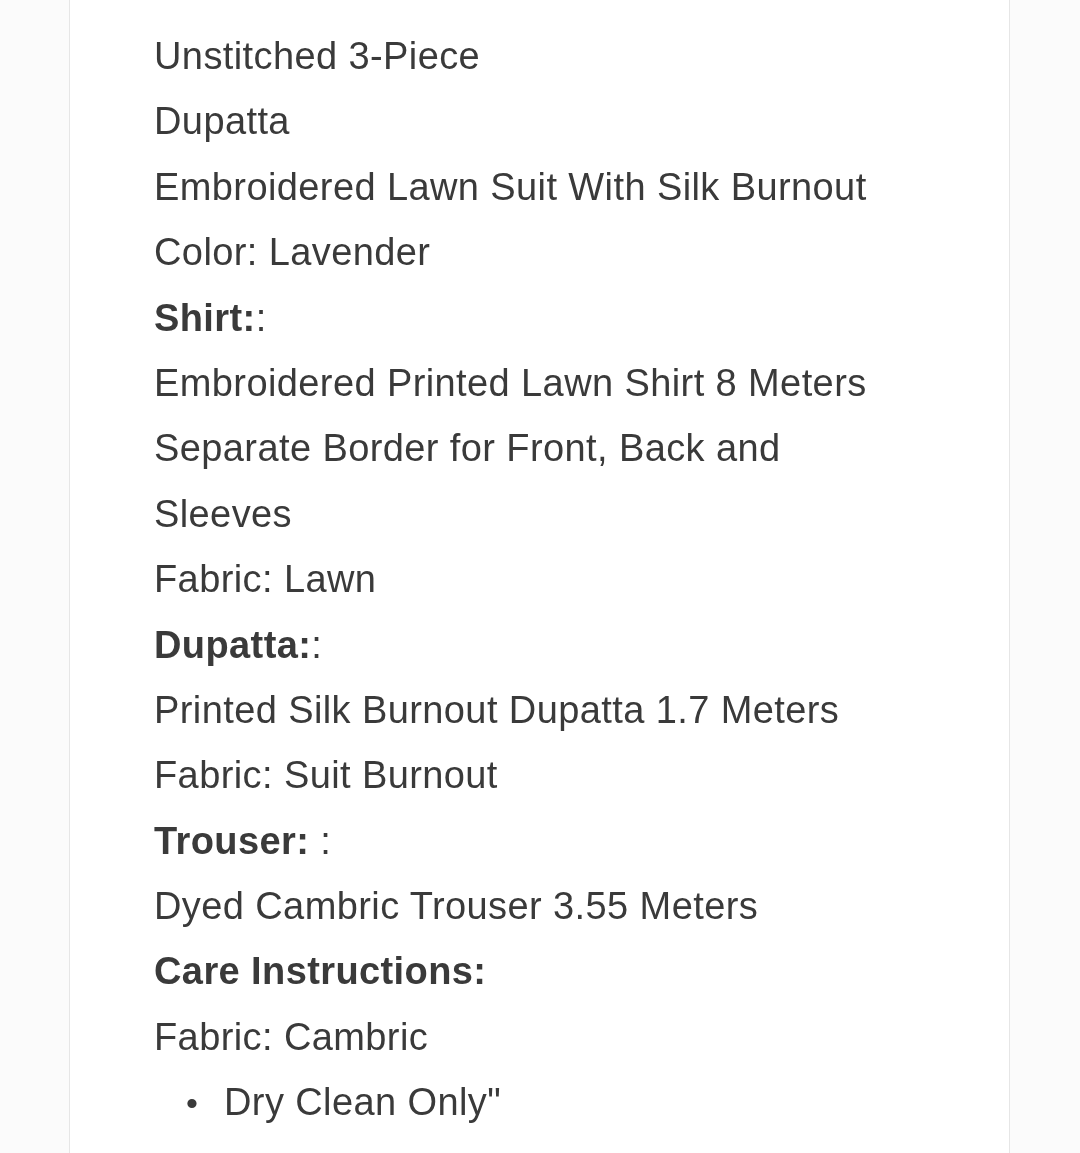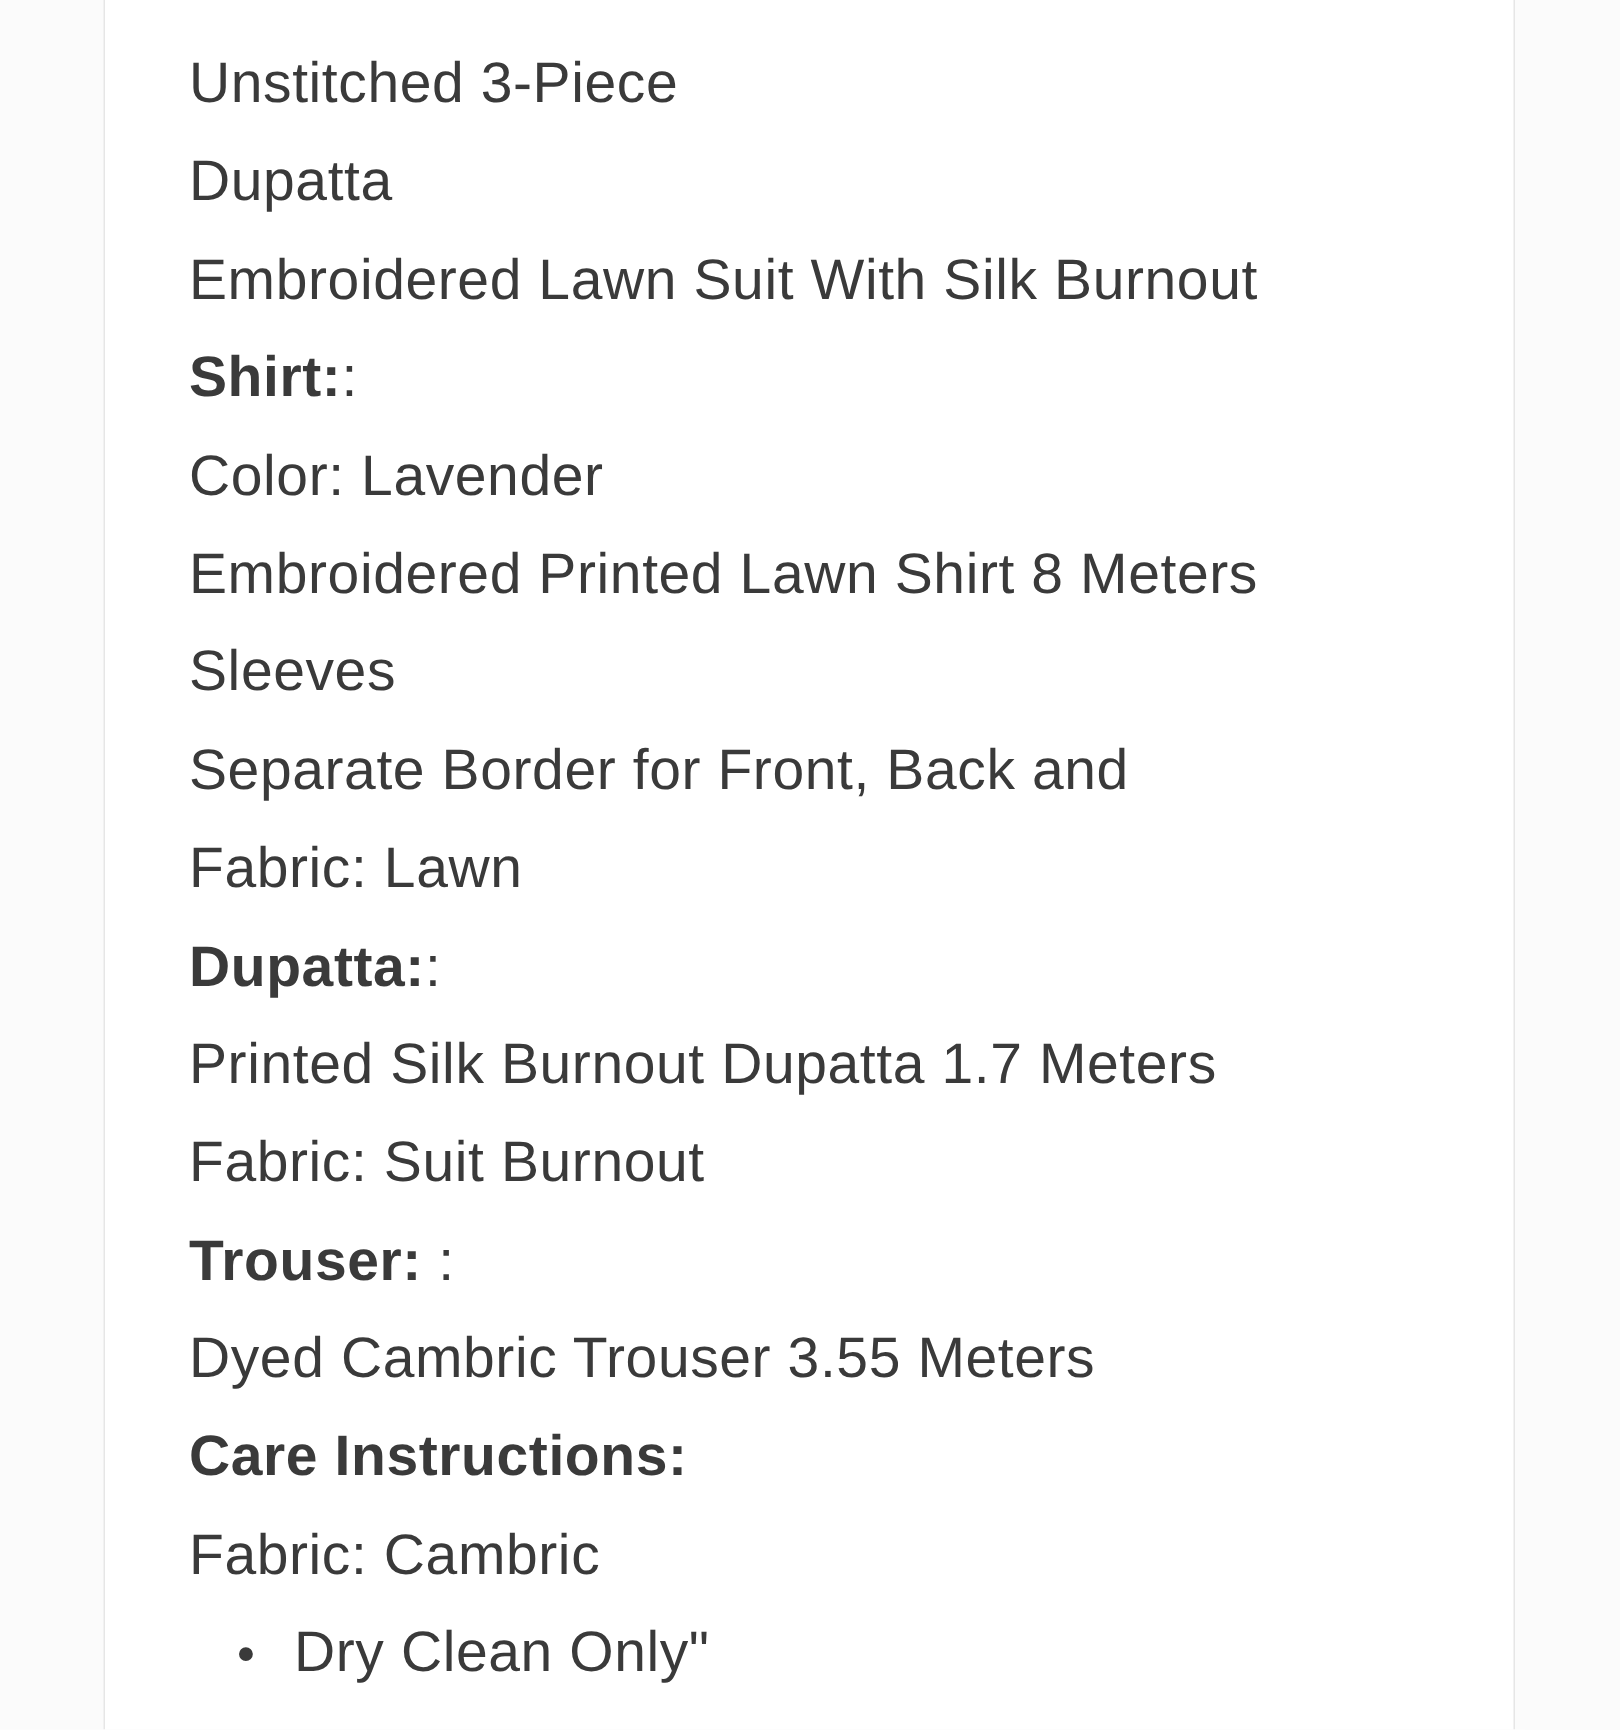"Unstitched 3-Piece" .line { margin-left: none -> 28px }
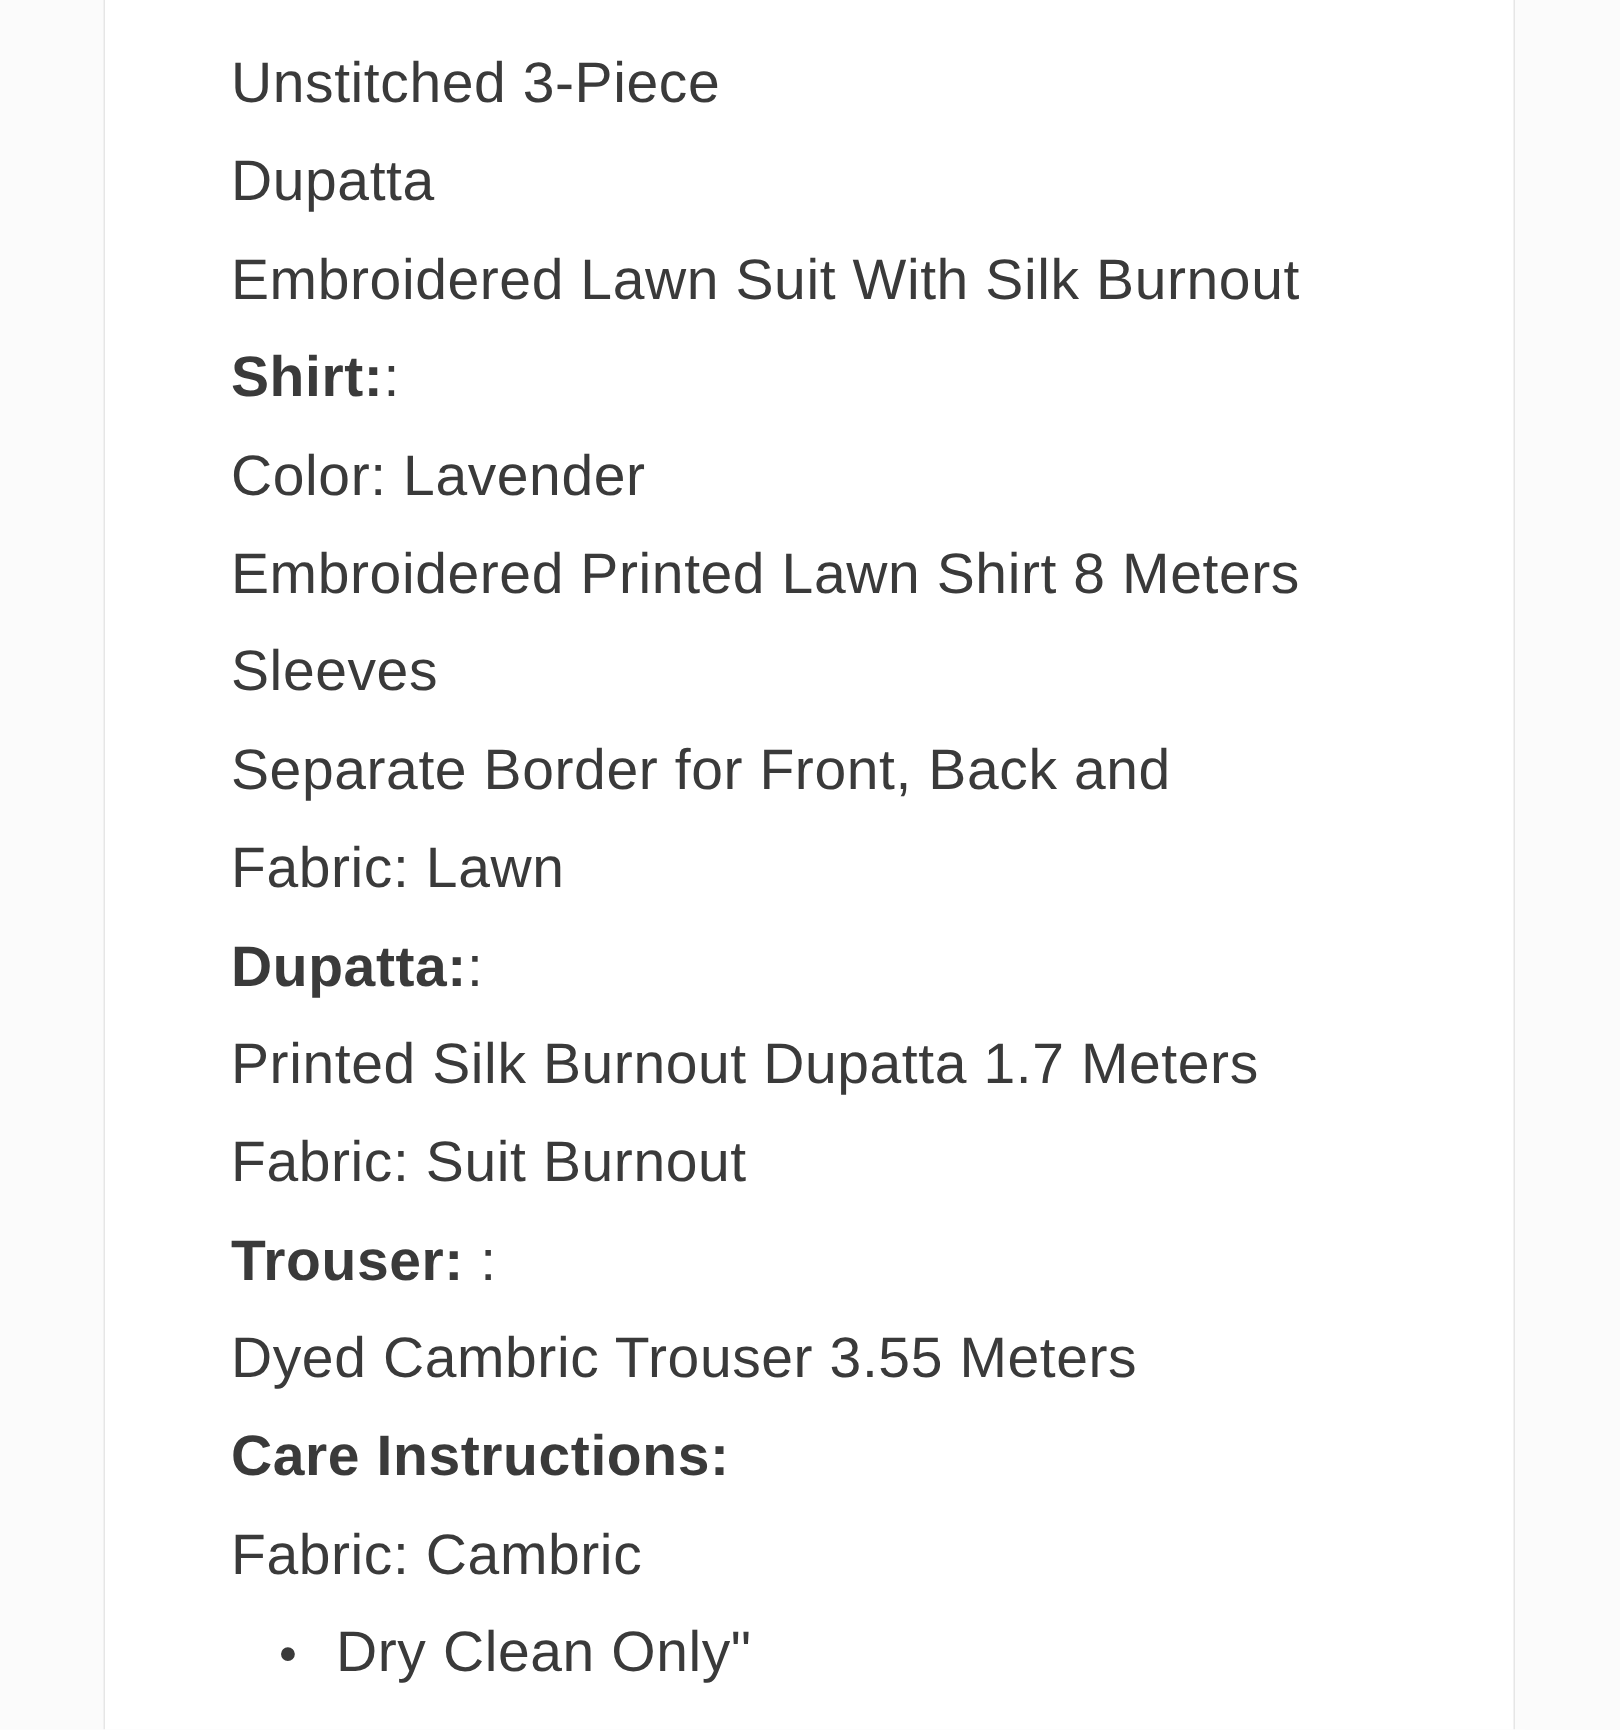"Shirt::" div.line { order: before "Color: Lavender" -> after "Color: Lavender" }
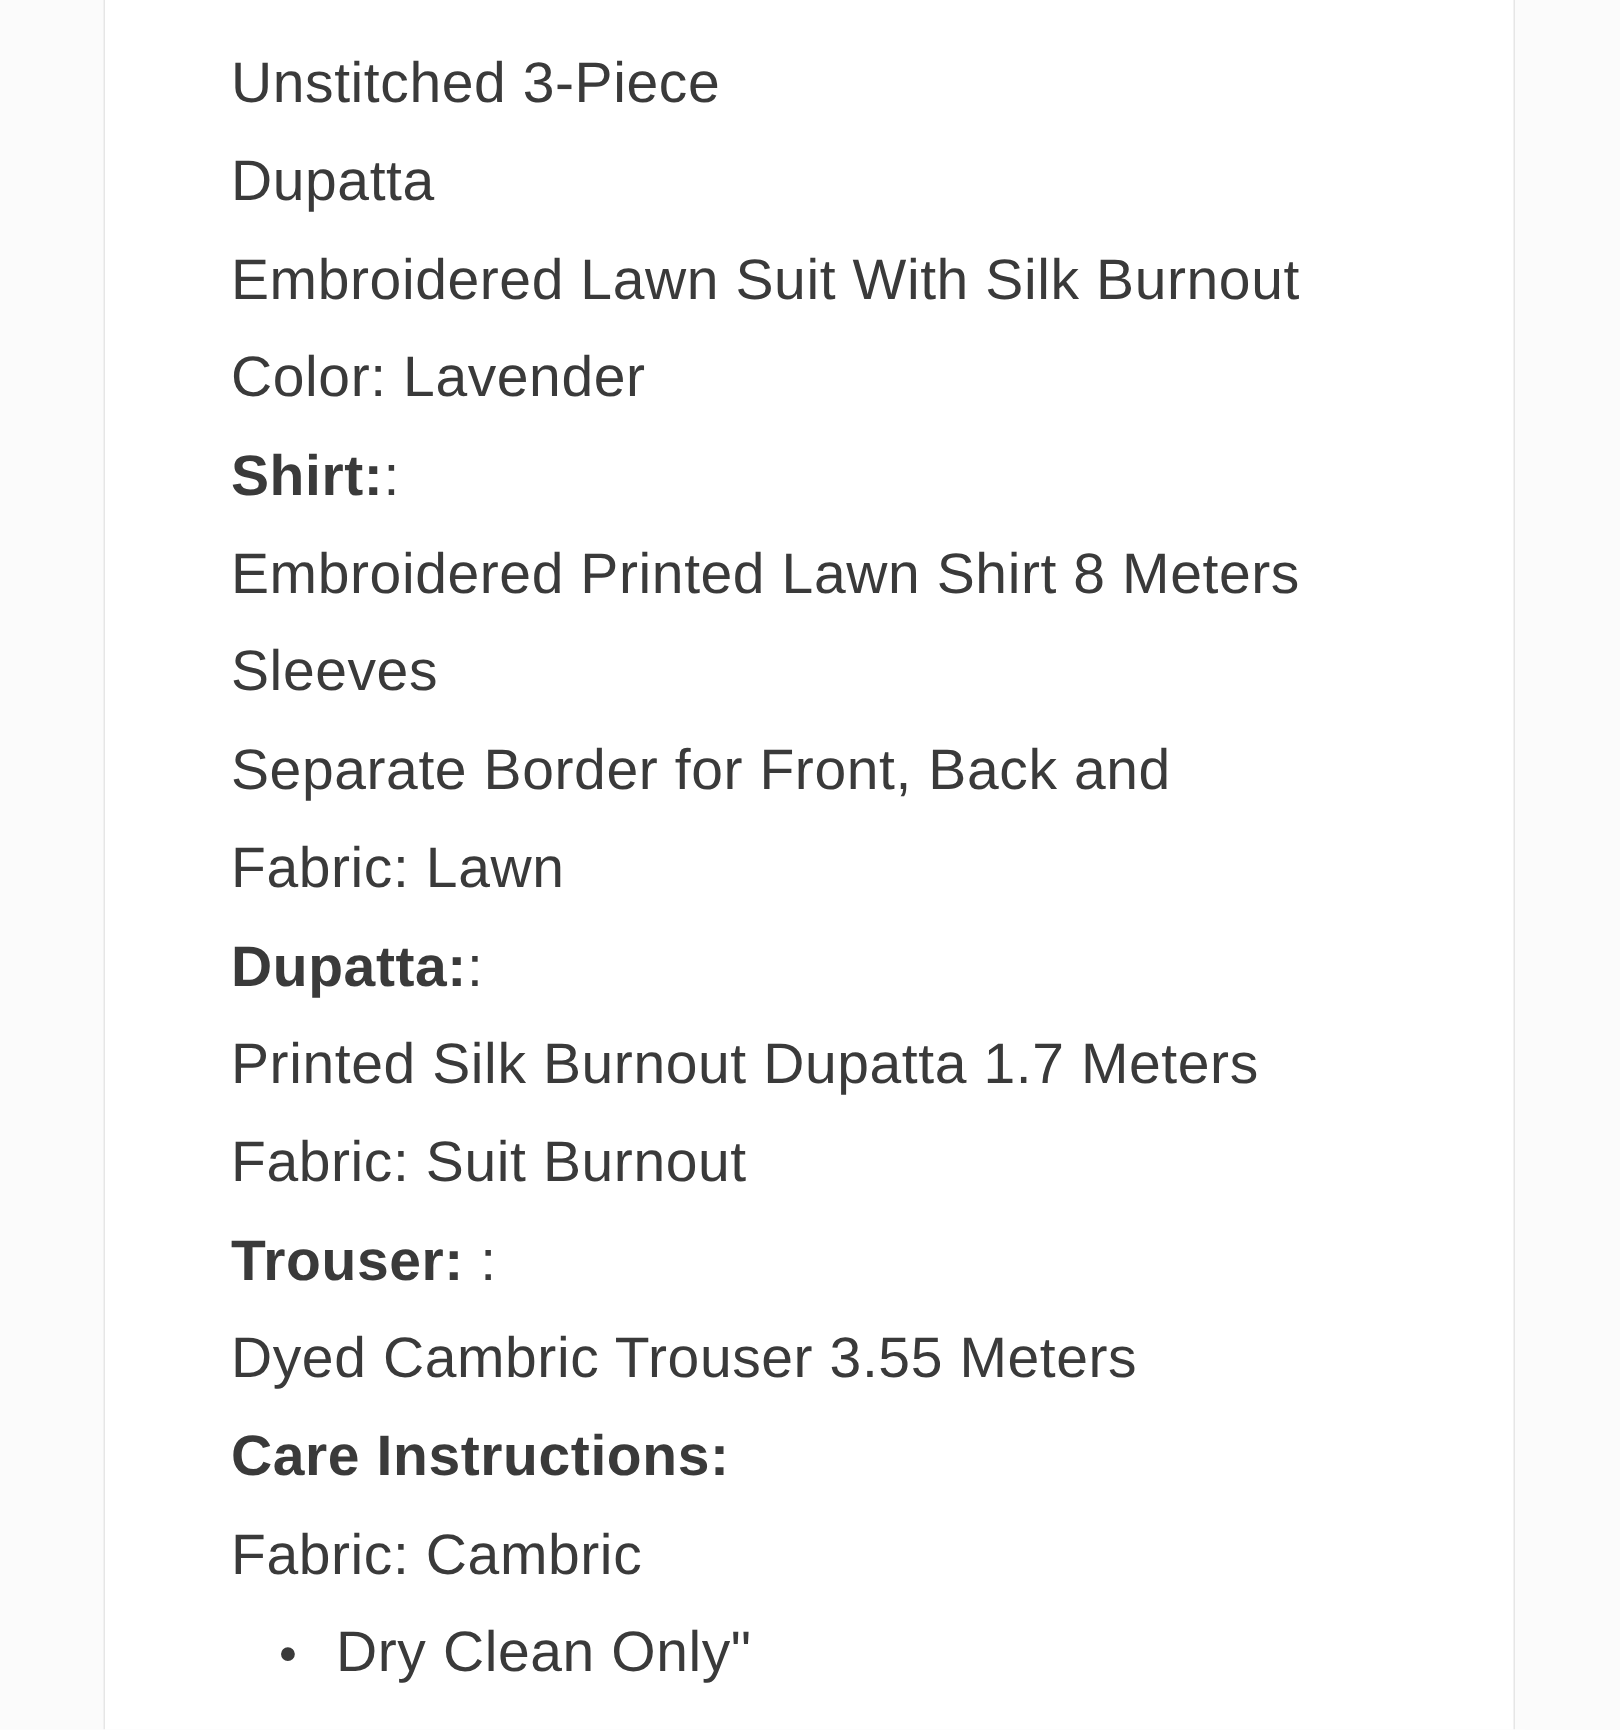"Sleeves" div.line { order: before "Separate Border for Front, Back" -> after "Separate Border for Front, Back" }
